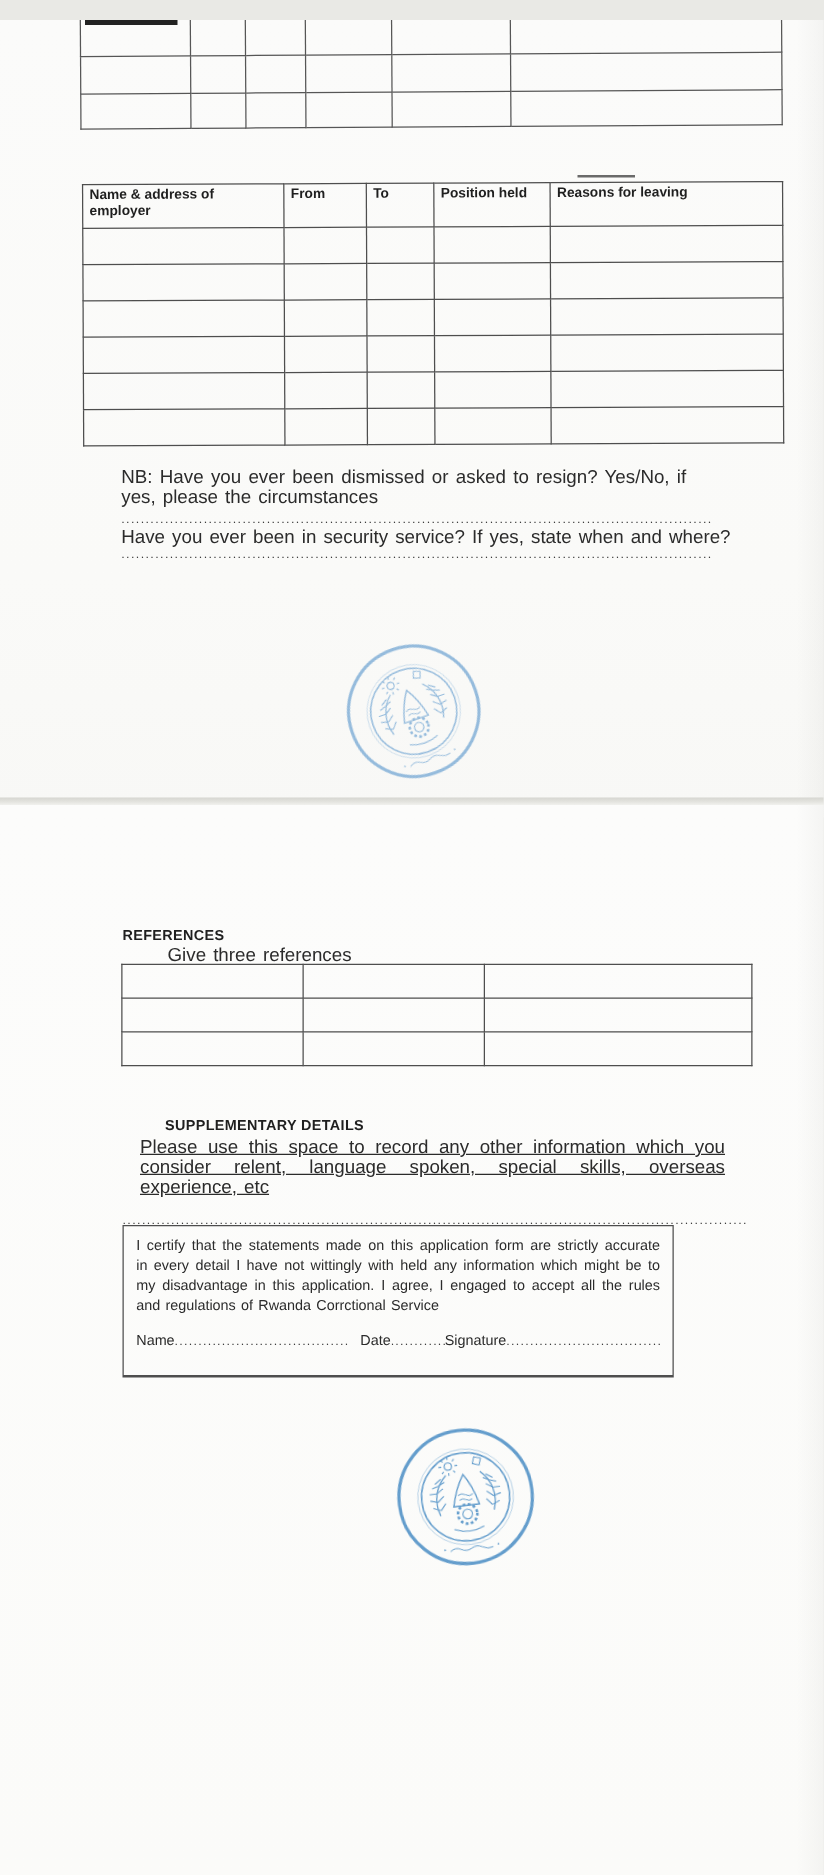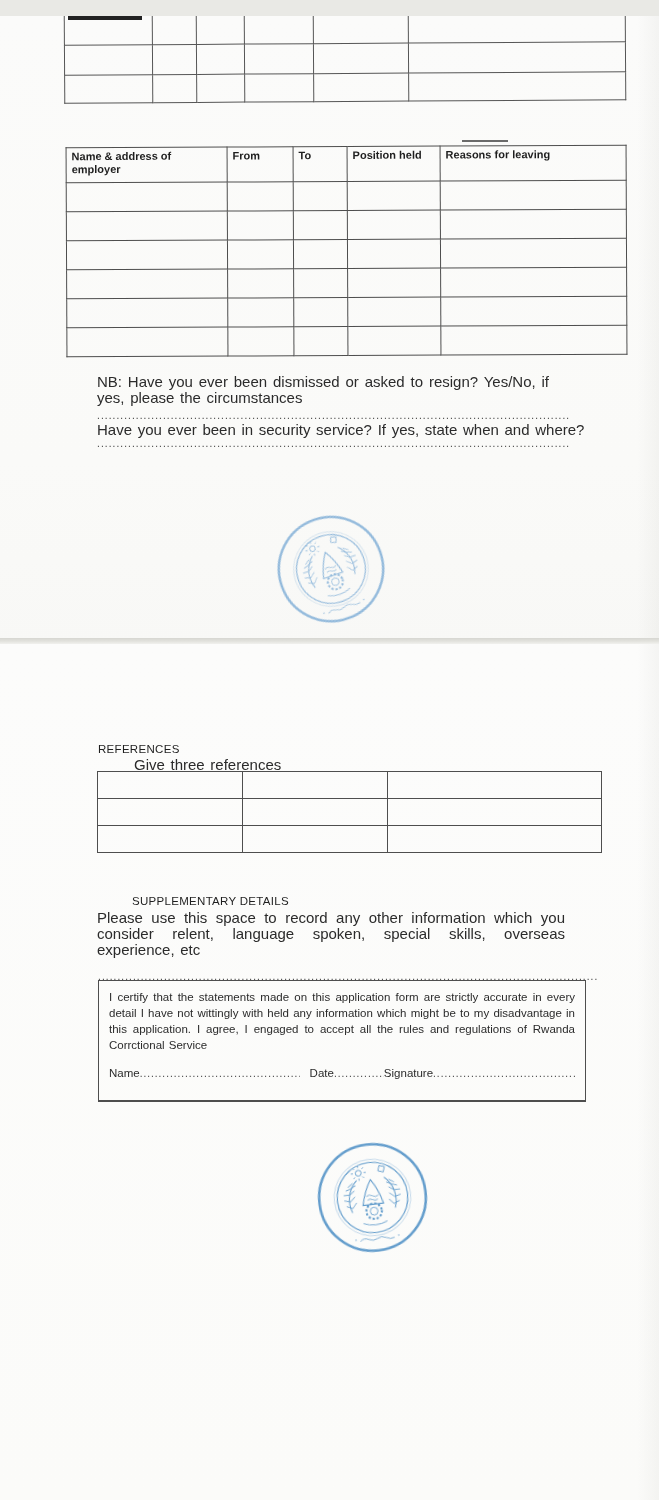"REFERENCES" .sec-heading { font-weight: normal -> bold }
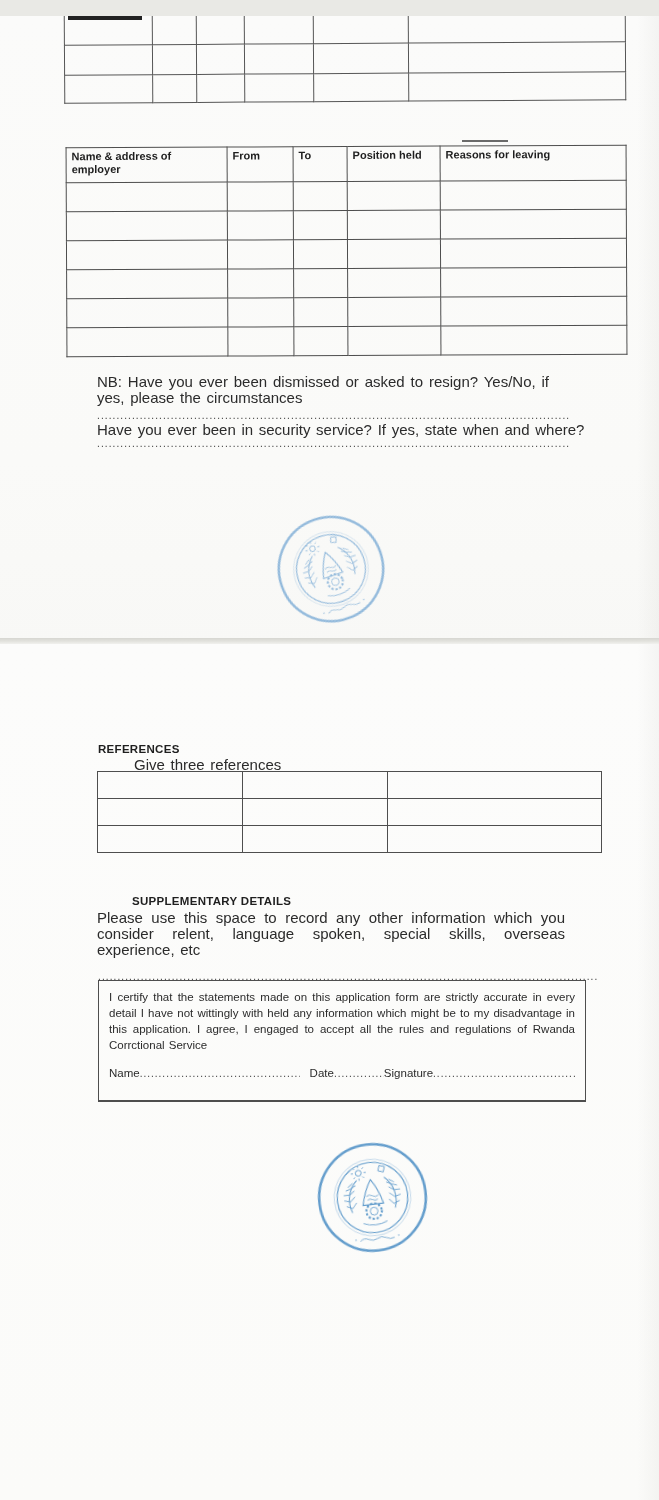"Please use this space to" p.para { left: 97px -> 112px; text-decoration: none -> underline }
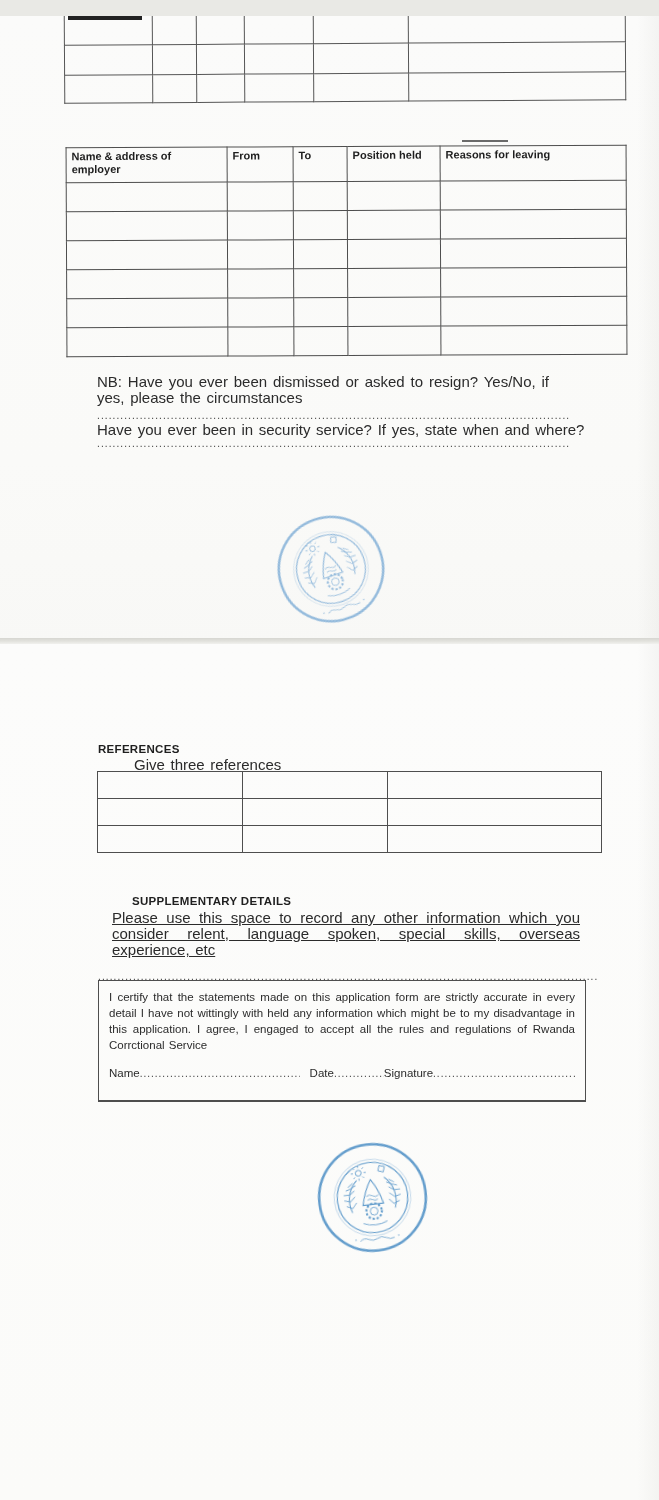"I certify that the statements" .decl-box { width: 488px -> 441px }
